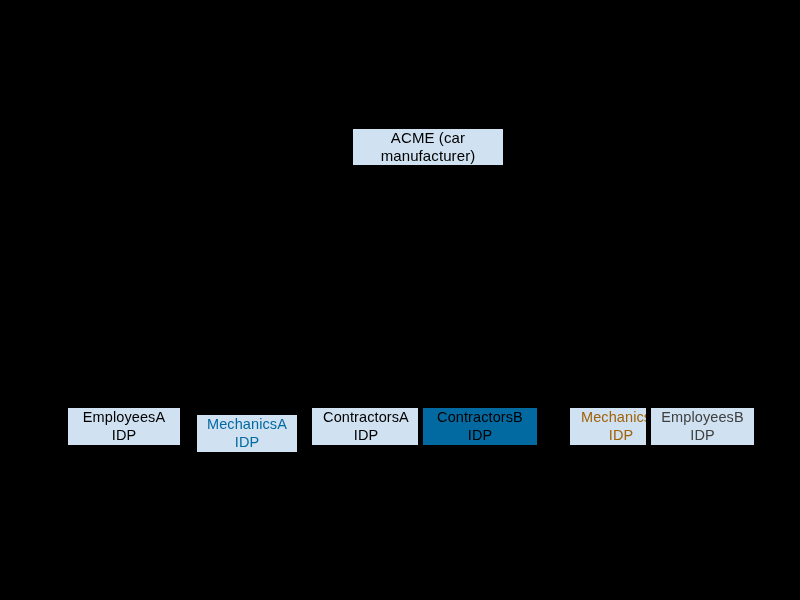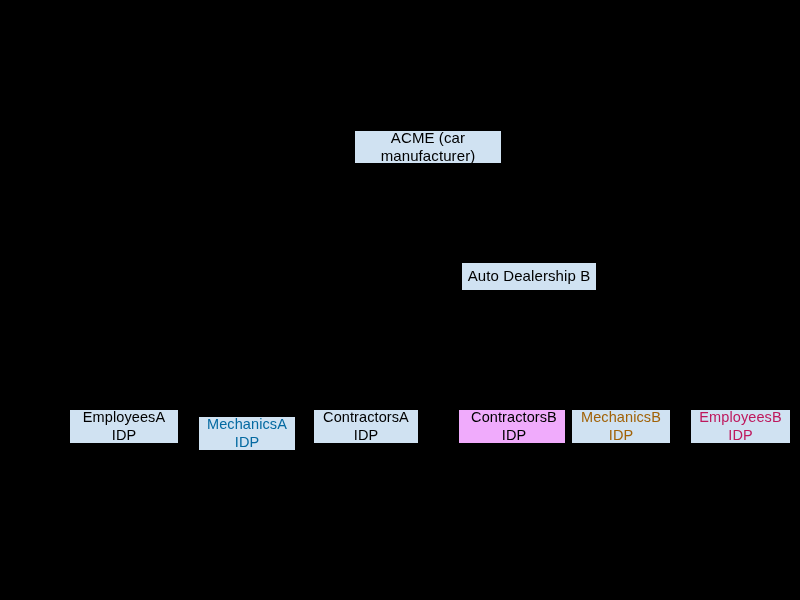"ACME (car" .node { border: 7px solid #0f766e -> 5px solid #0f766e }
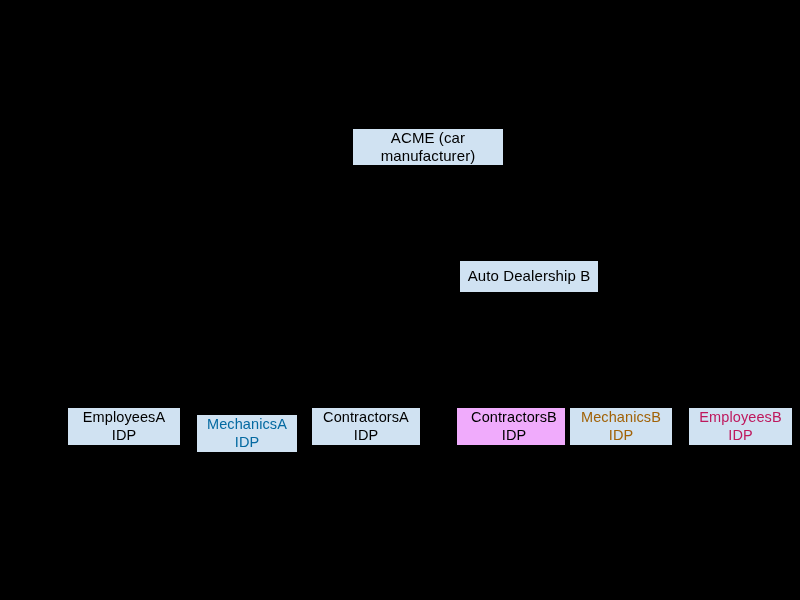"Auto Dealership B" div.node { html: <div>Auto Dealership B</div> -> none }
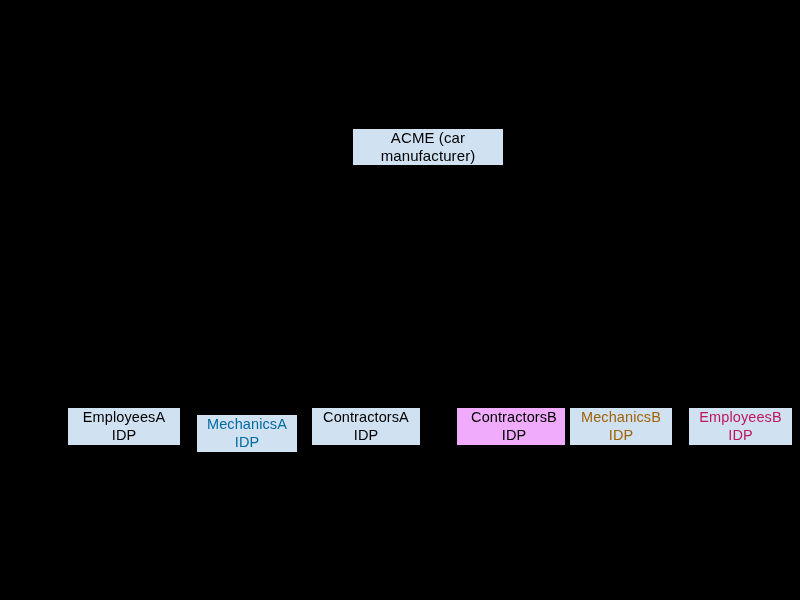"ContractorsB" div.node { background: #f0abfc -> #0369a1; left: 452px -> 418px }
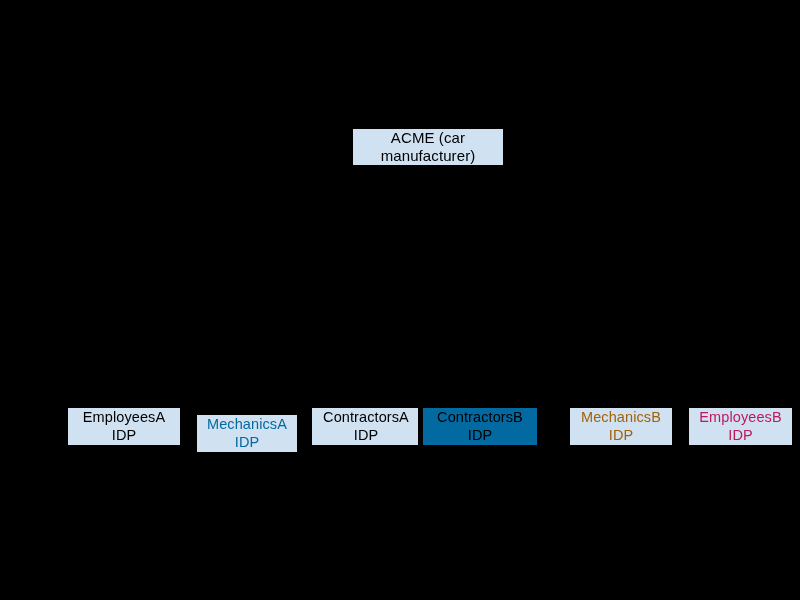"EmployeesB" div.node { color: #be185d -> #404040; left: 684px -> 646px }
